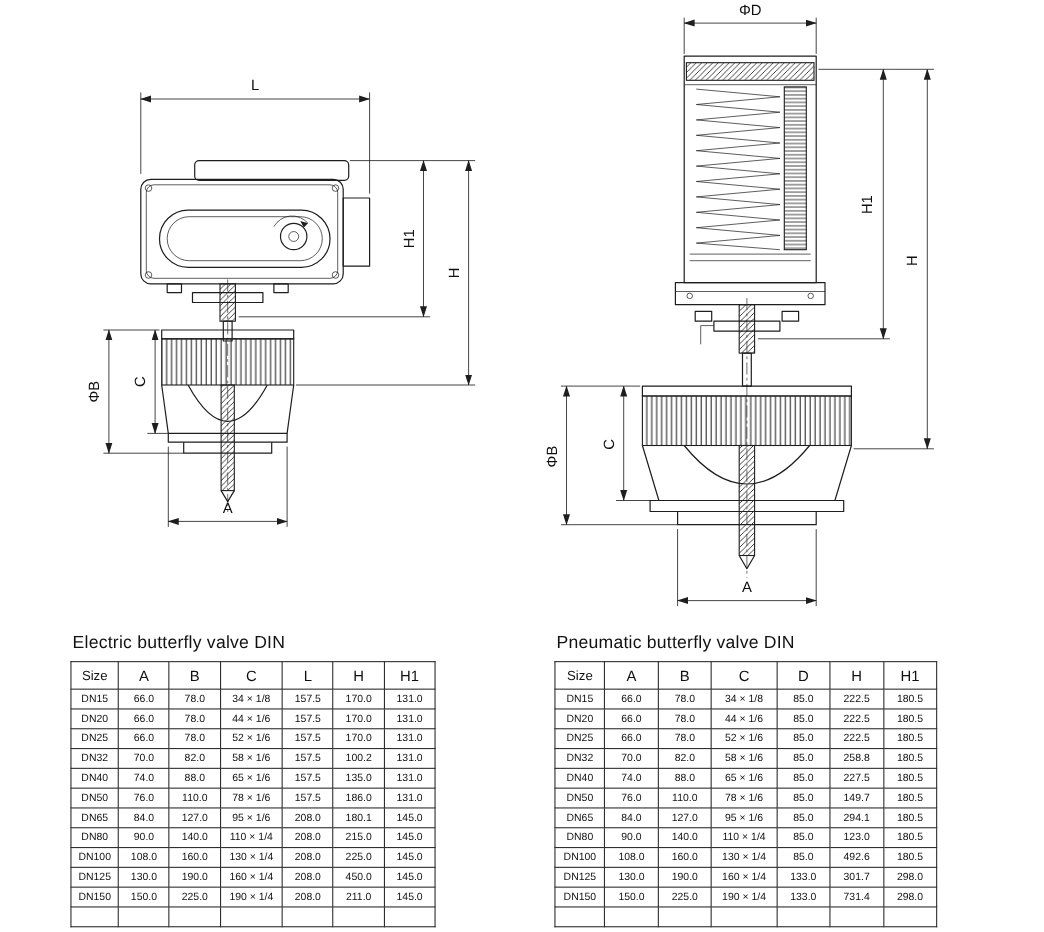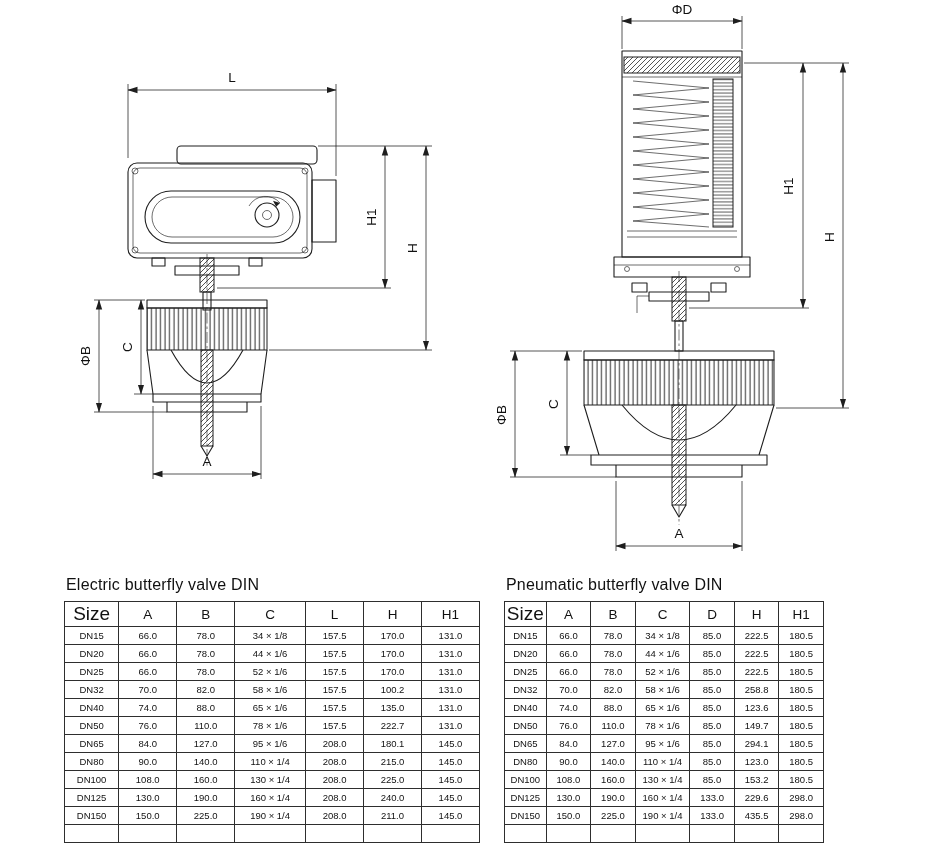"Electric butterfly valve DIN" #table-electric-section { width: 416px -> 332px }
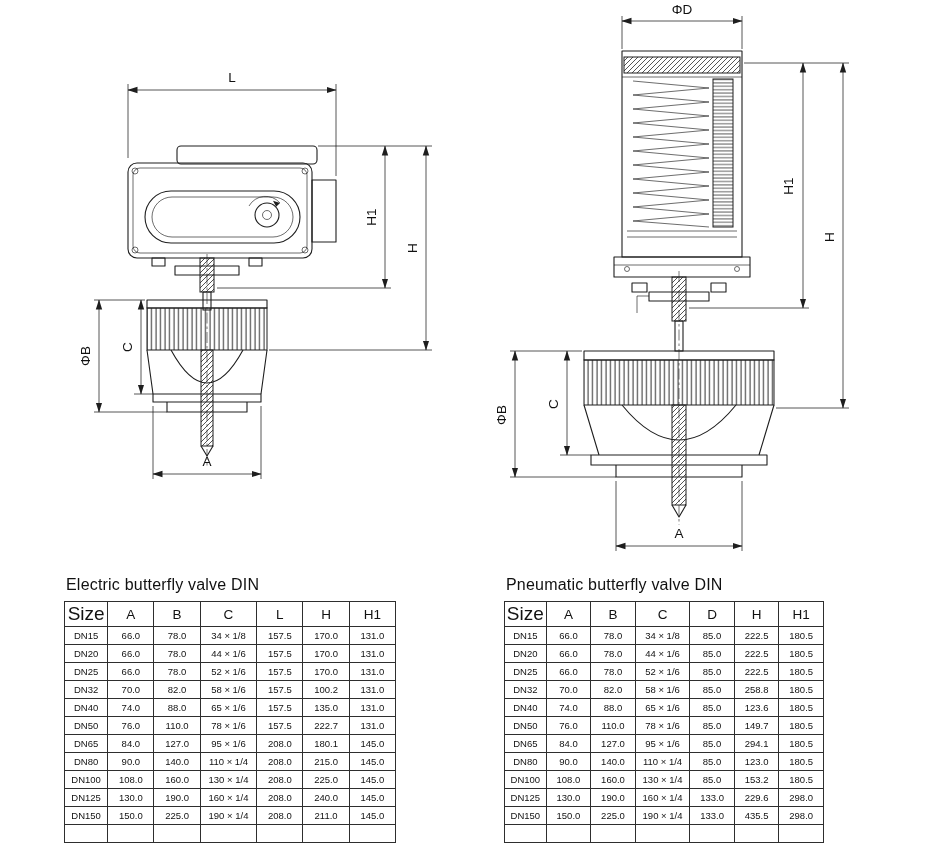"Pneumatic butterfly valve DIN" #table-pneumatic-section { width: 320px -> 348px }
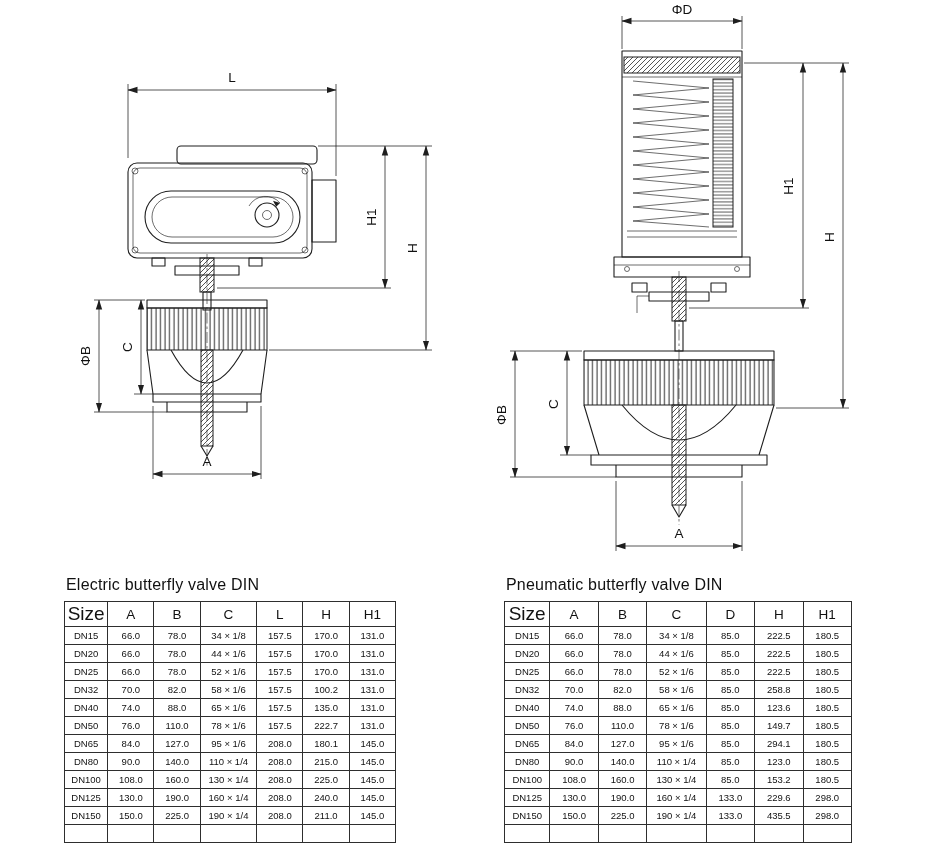"Size" table.dims th:first-child { font-size: 19px -> 12px }
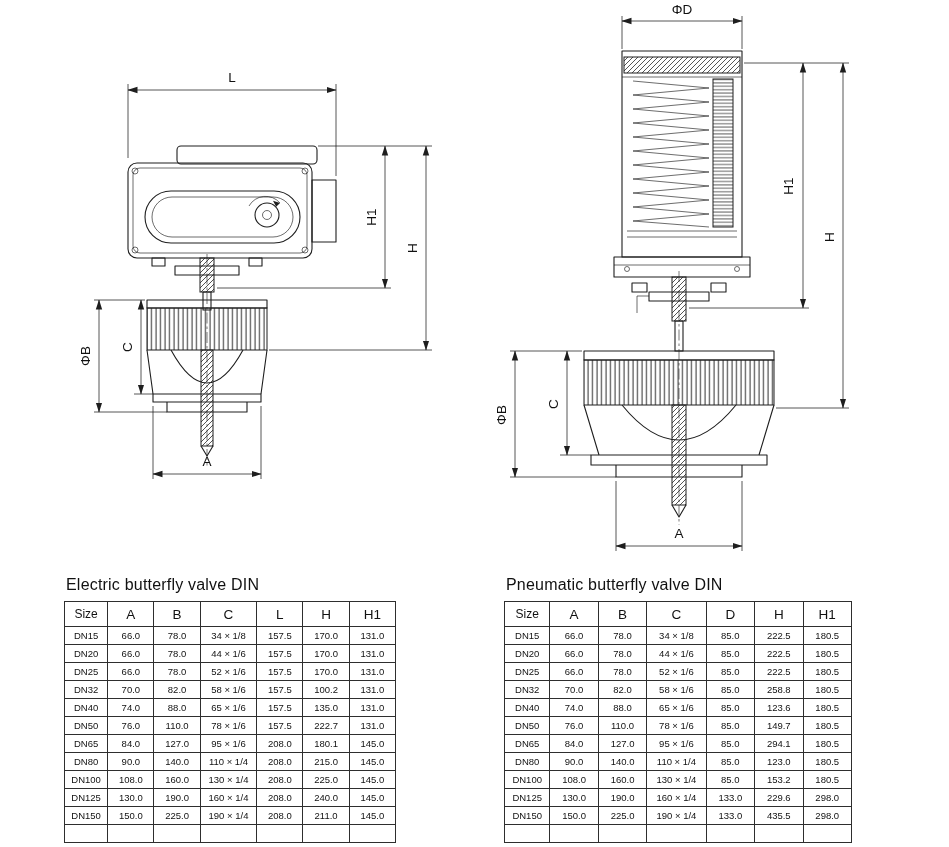"123.6" td { text: 123.6 -> 227.5 }
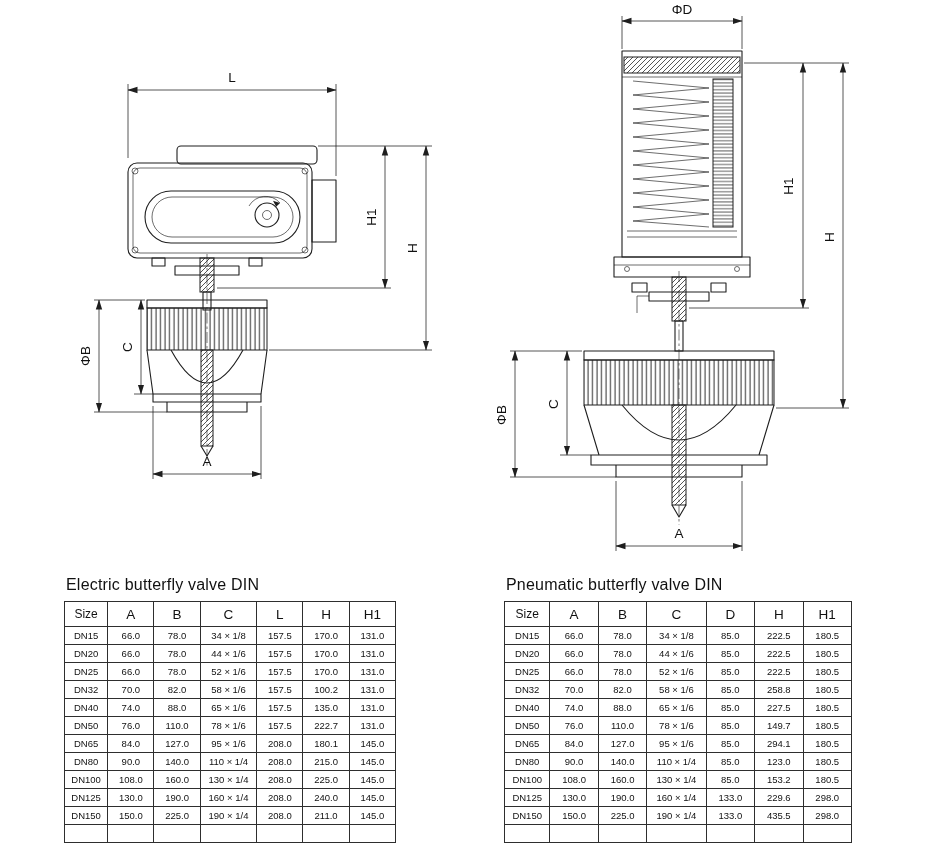"222.7" td { text: 222.7 -> 186.0 }
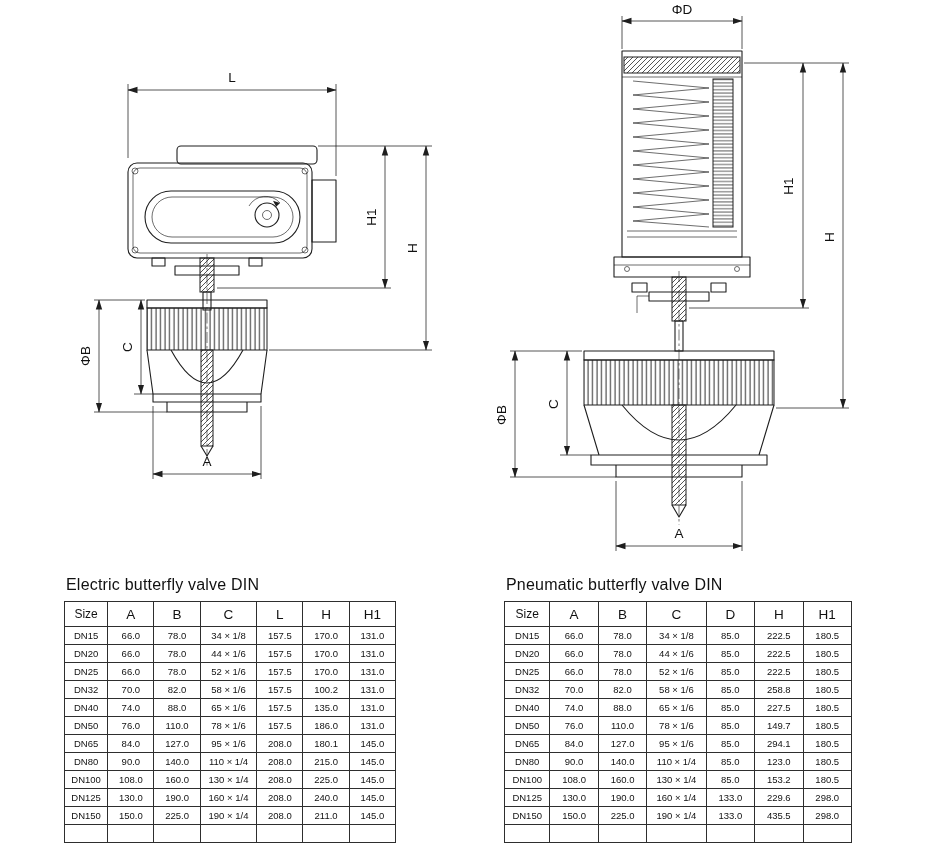"153.2" td { text: 153.2 -> 492.6 }
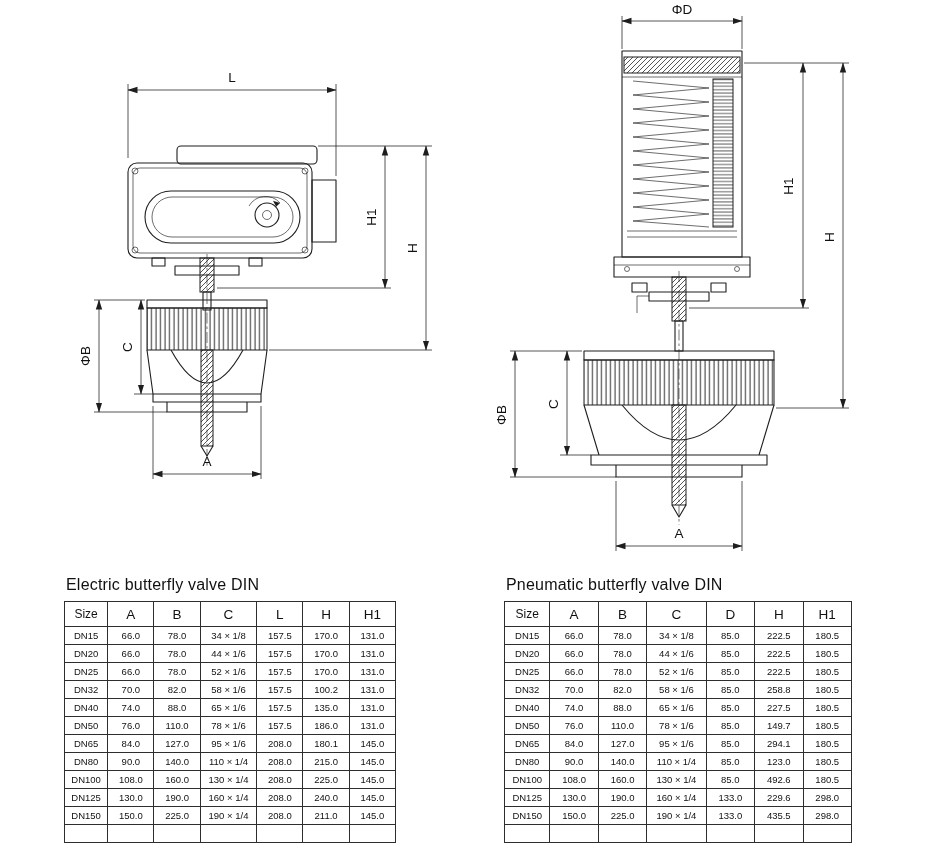"240.0" td { text: 240.0 -> 450.0 }
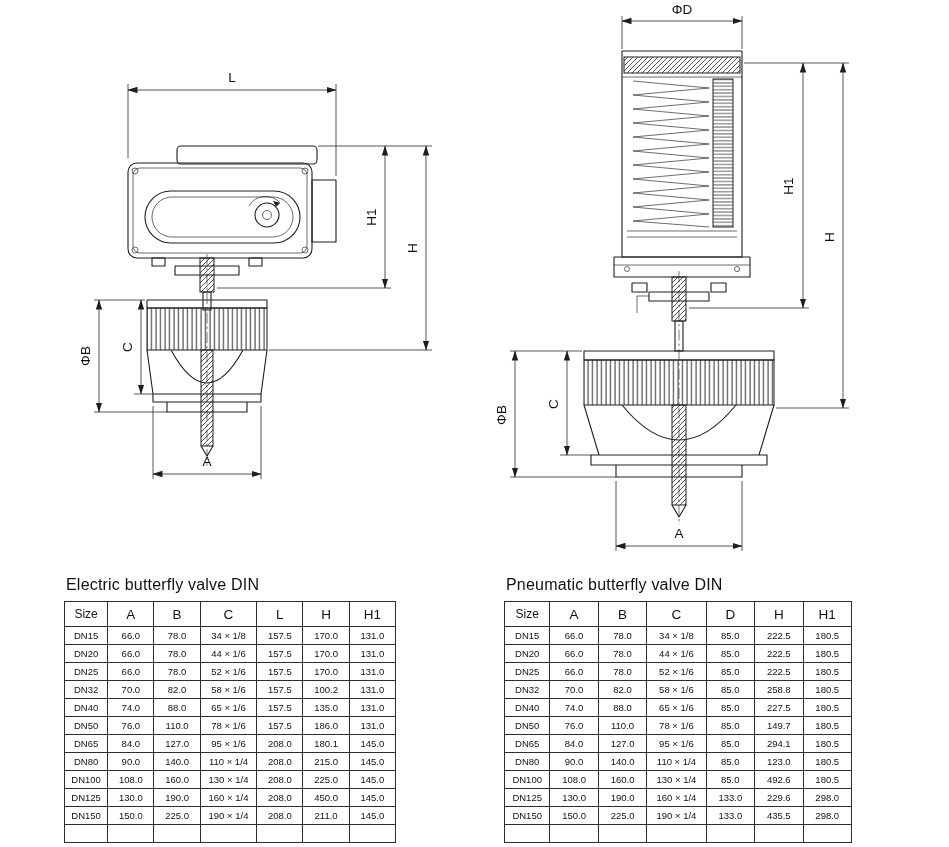"229.6" td { text: 229.6 -> 301.7 }
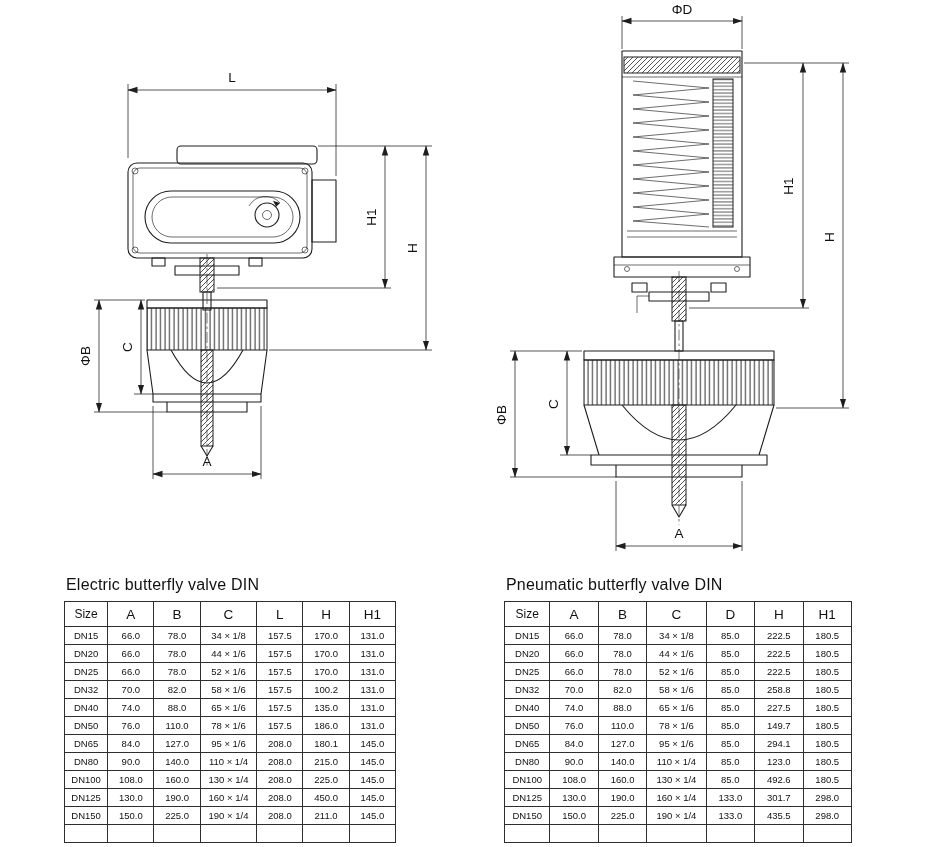"435.5" td { text: 435.5 -> 731.4 }
